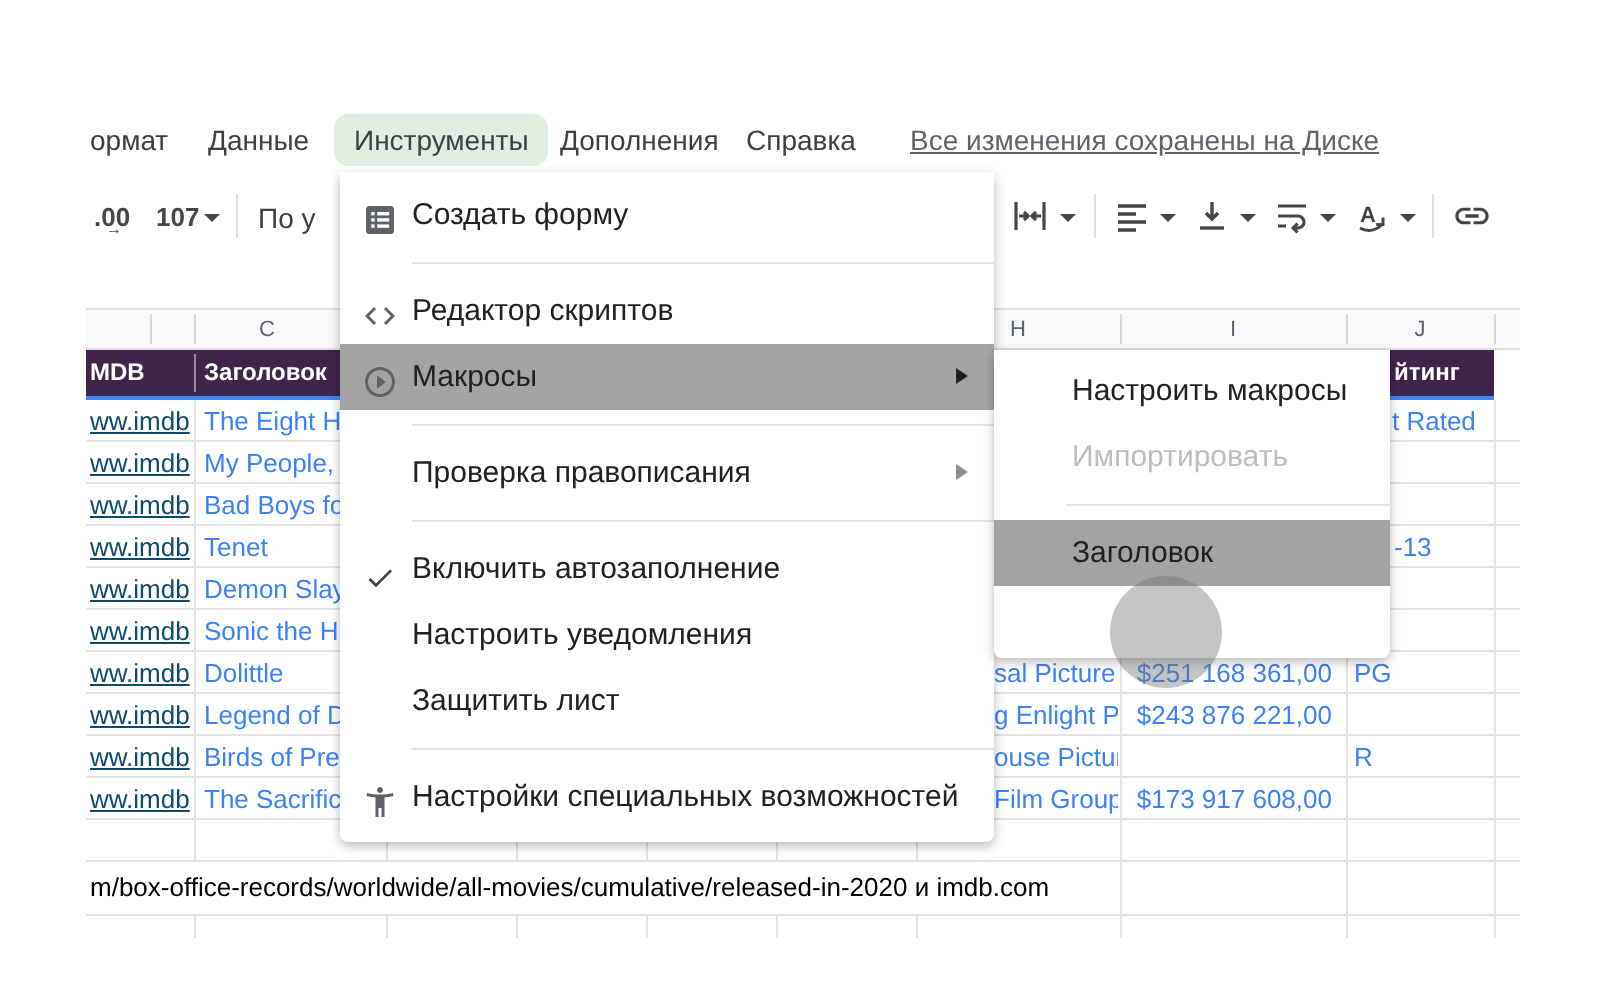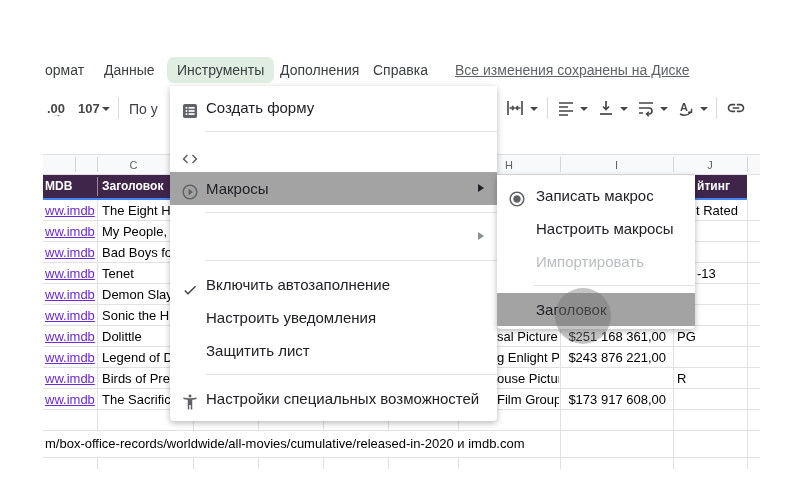"Редактор скриптов" span { html: none -> <span>Редактор скриптов</span> }
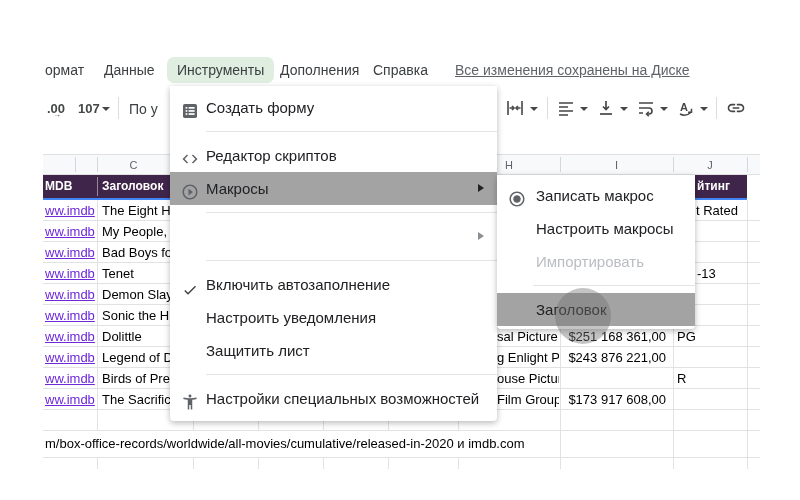"Записать макрос" div.mitem { html: <div> <span> <svg> <path></path> </svg></span> <span>Записать макрос</span> </div> -> none }
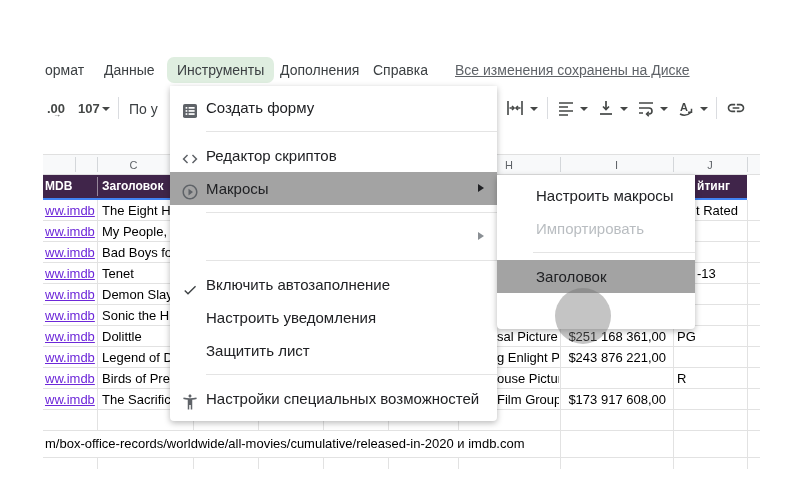"ww.imdb" .link-cell { color: #6d28d9 -> #0c4a6e }
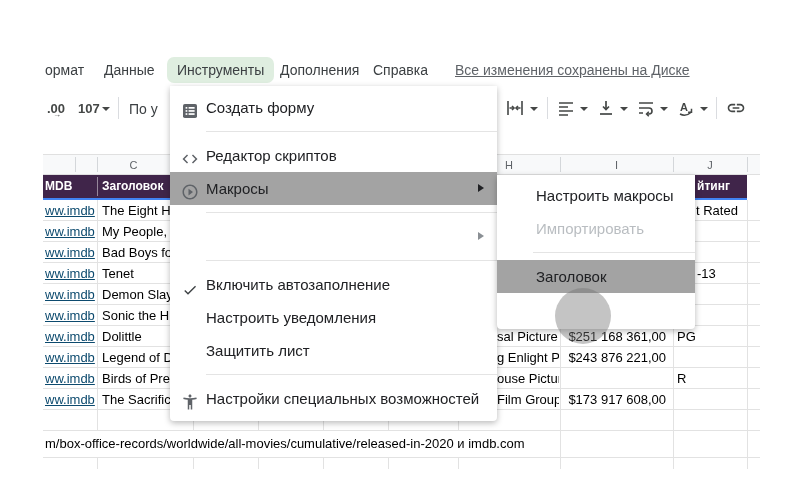"The Eight H" .cell { color: #000000 -> #3b82f6 }
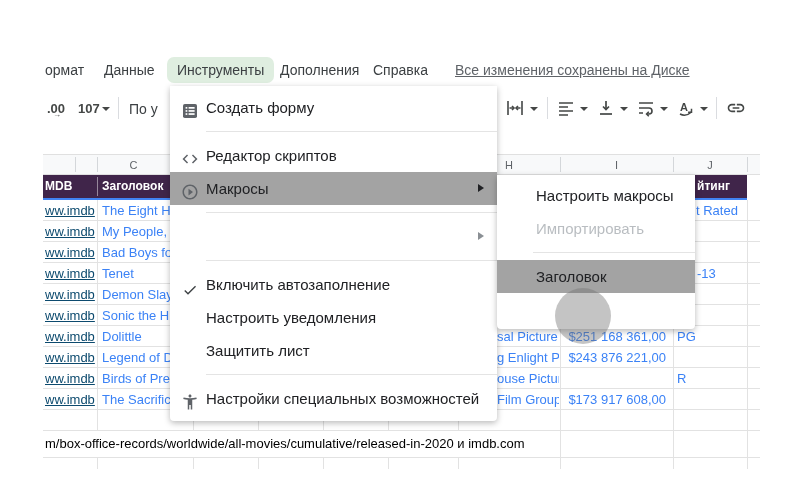"Проверка правописания" span { html: none -> <span>Проверка правописания</span> }
